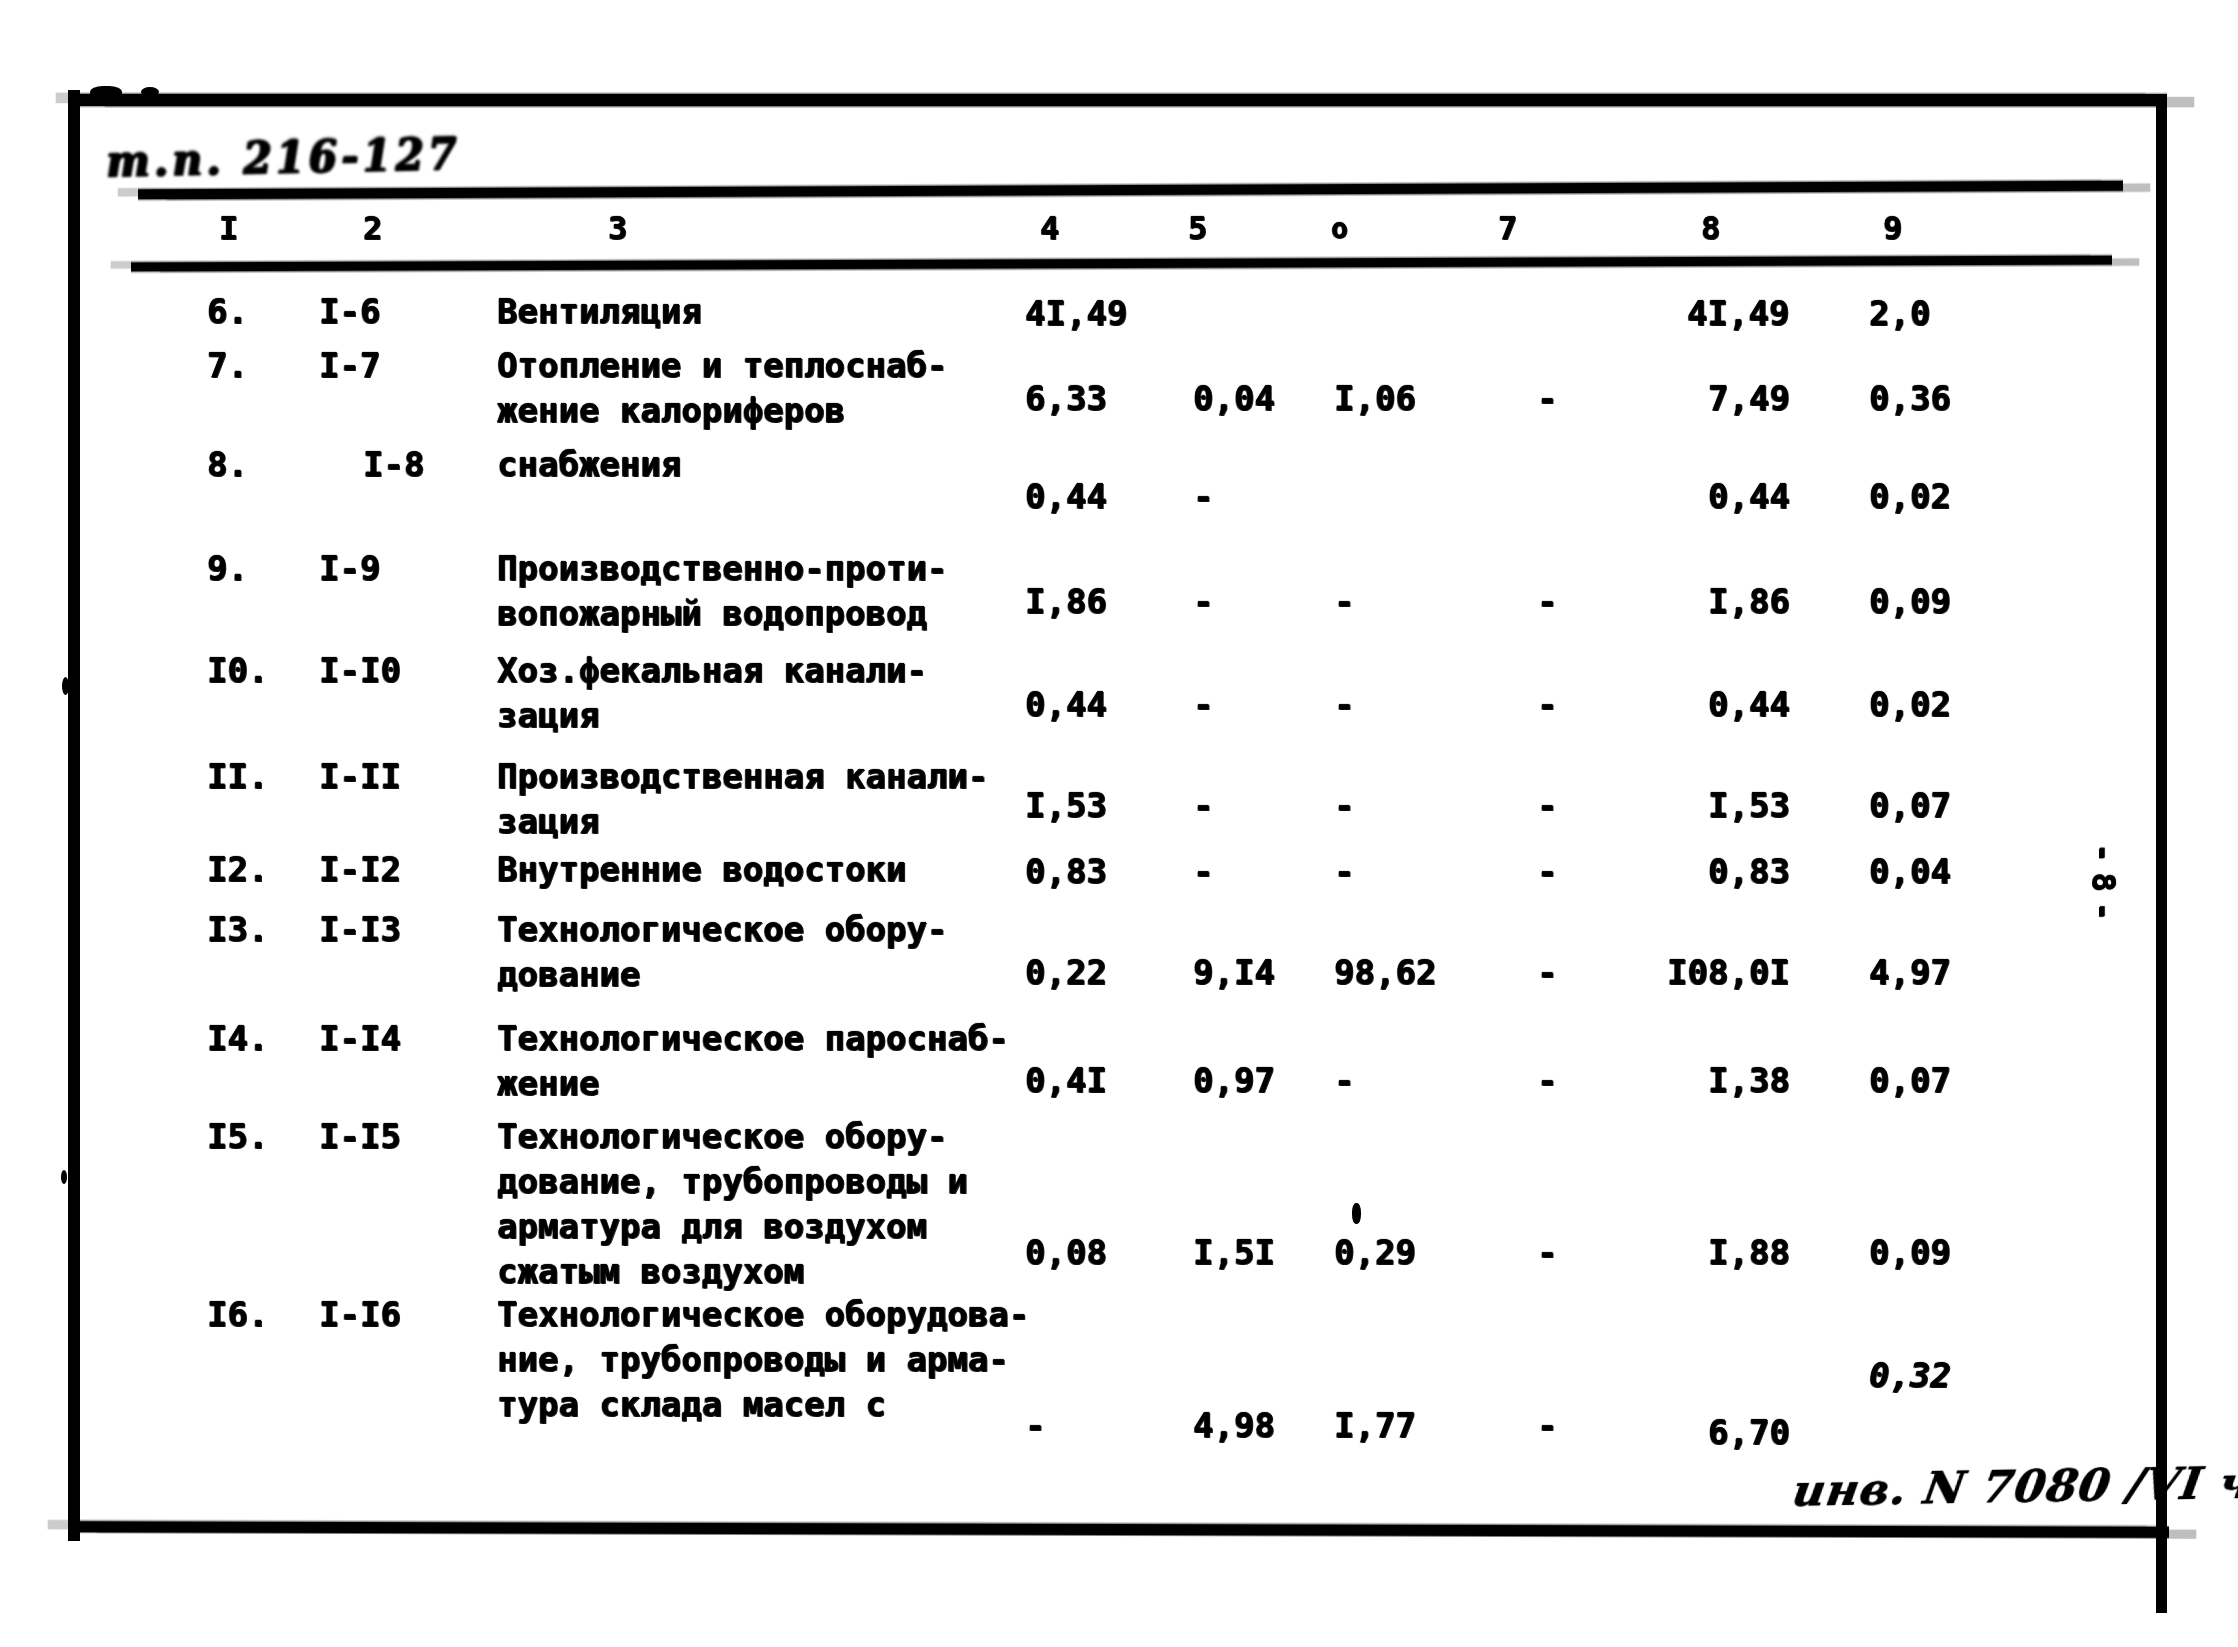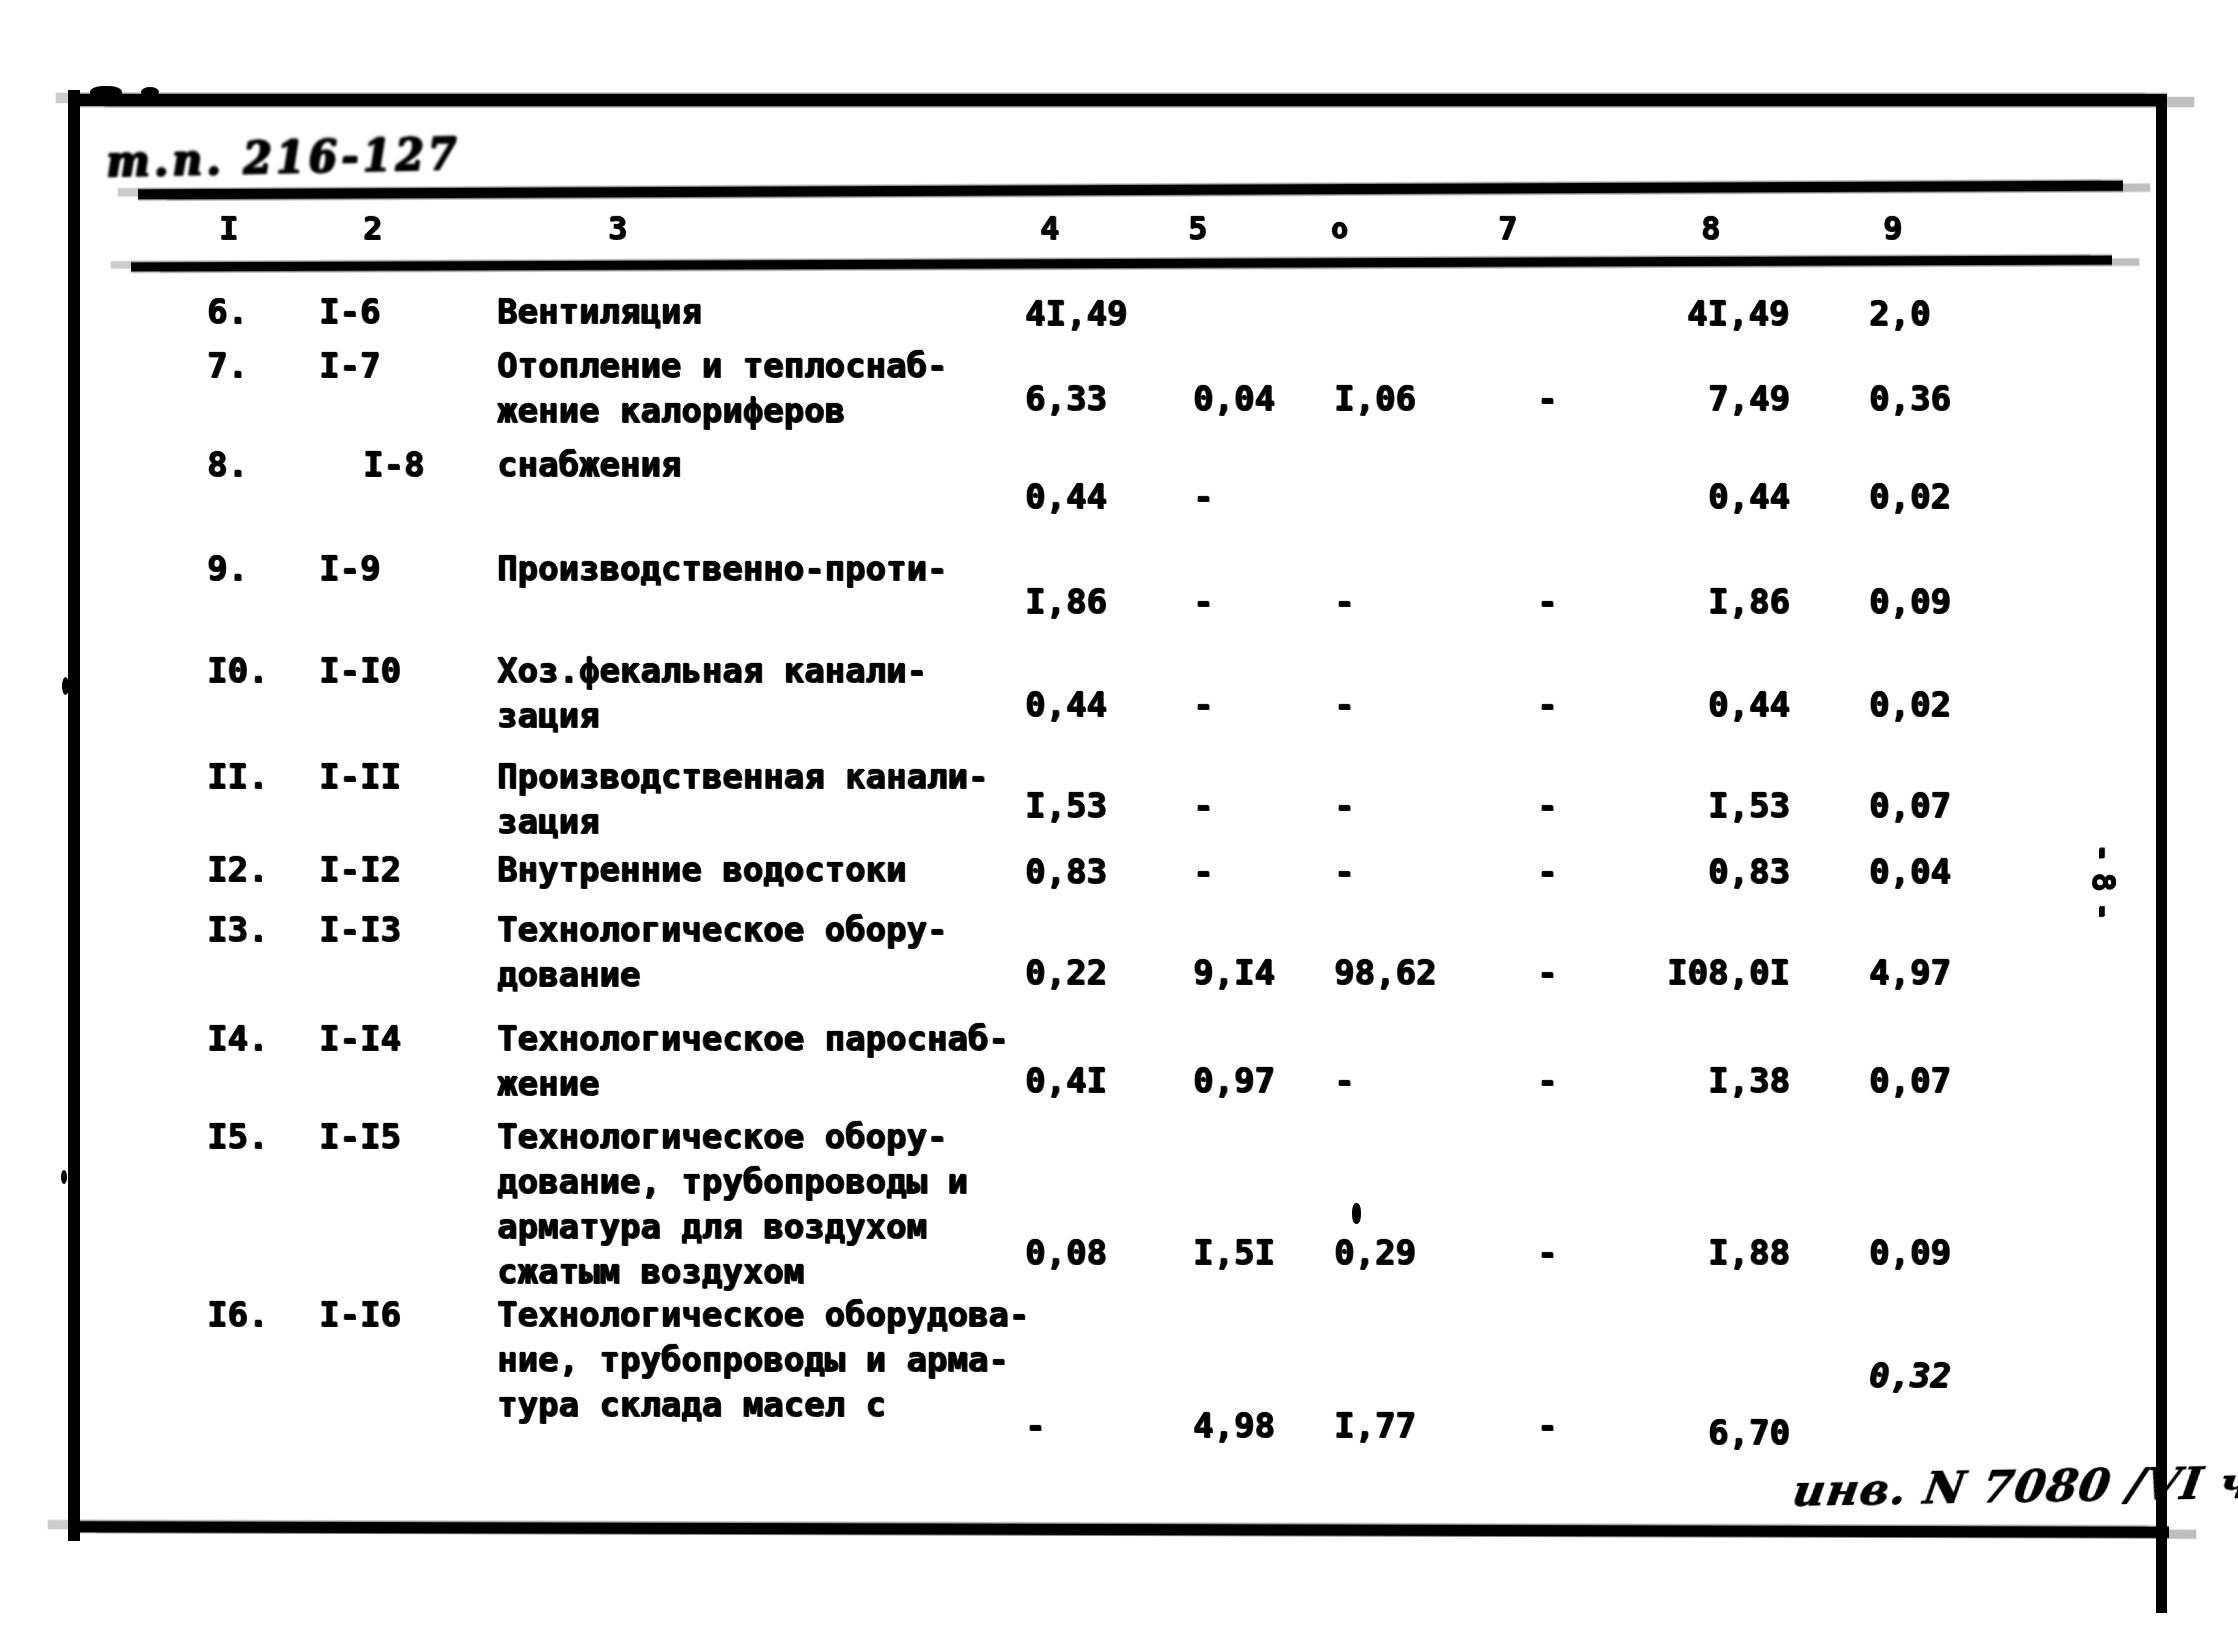"вопожарный водопровод" div { html: none -> <div>вопожарный водопровод</div> }
